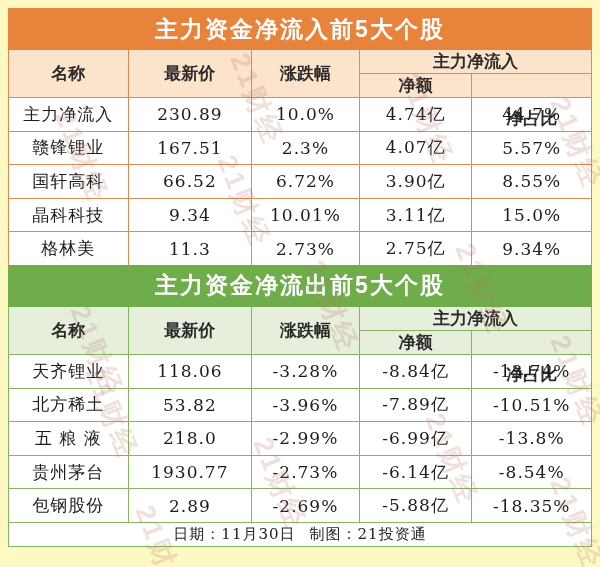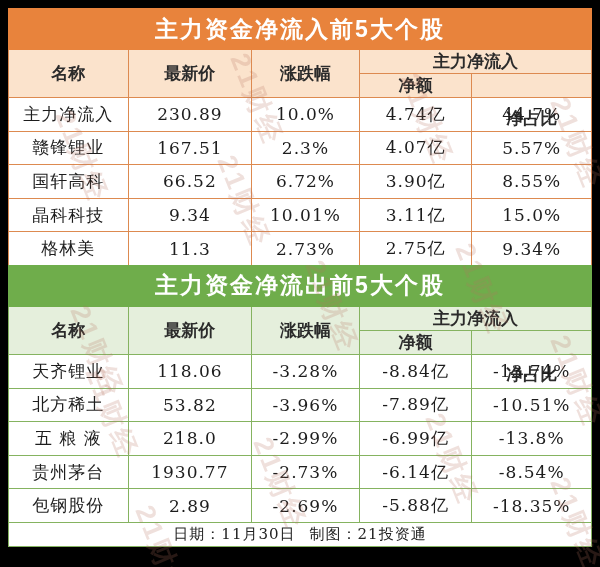"主力资金净流入前5大个股" #stage { background: #000000 -> #fef9c3 }
